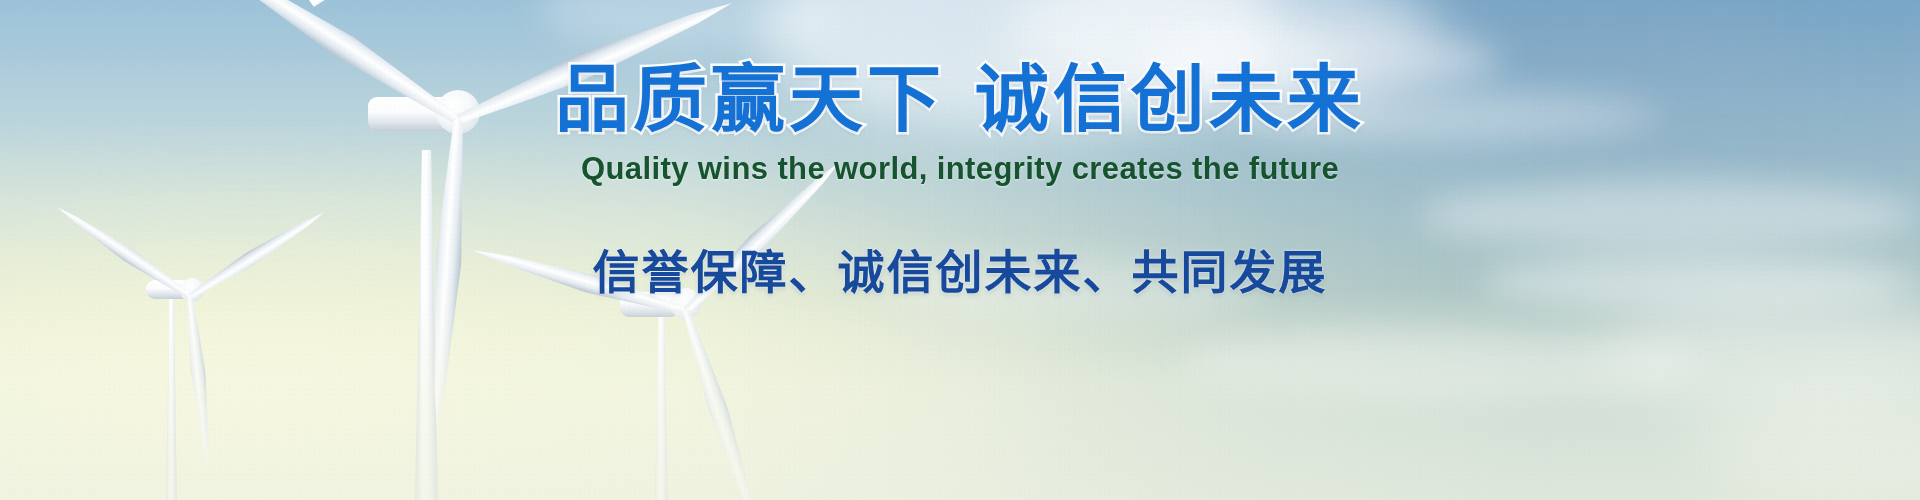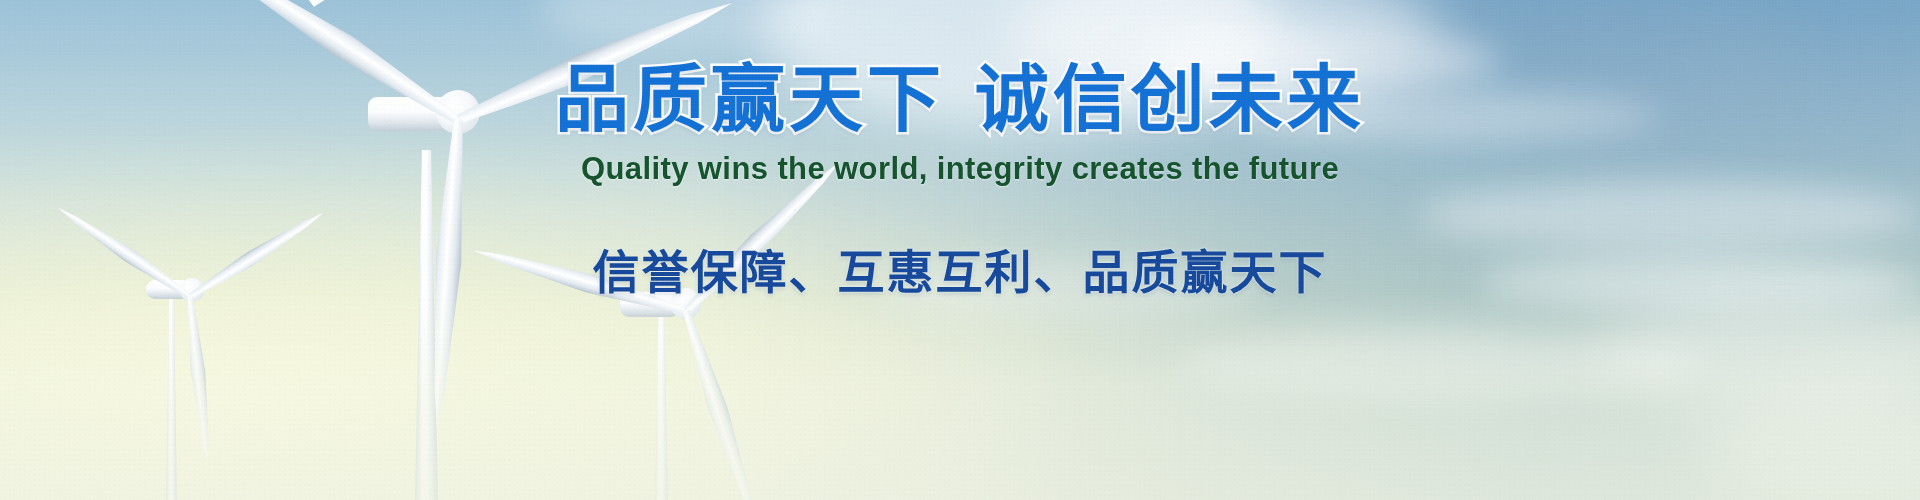"信誉保障、互惠互利、品质赢天下" p.tagline { text: 互惠互利、品质赢天下 -> 诚信创未来、共同发展 }
